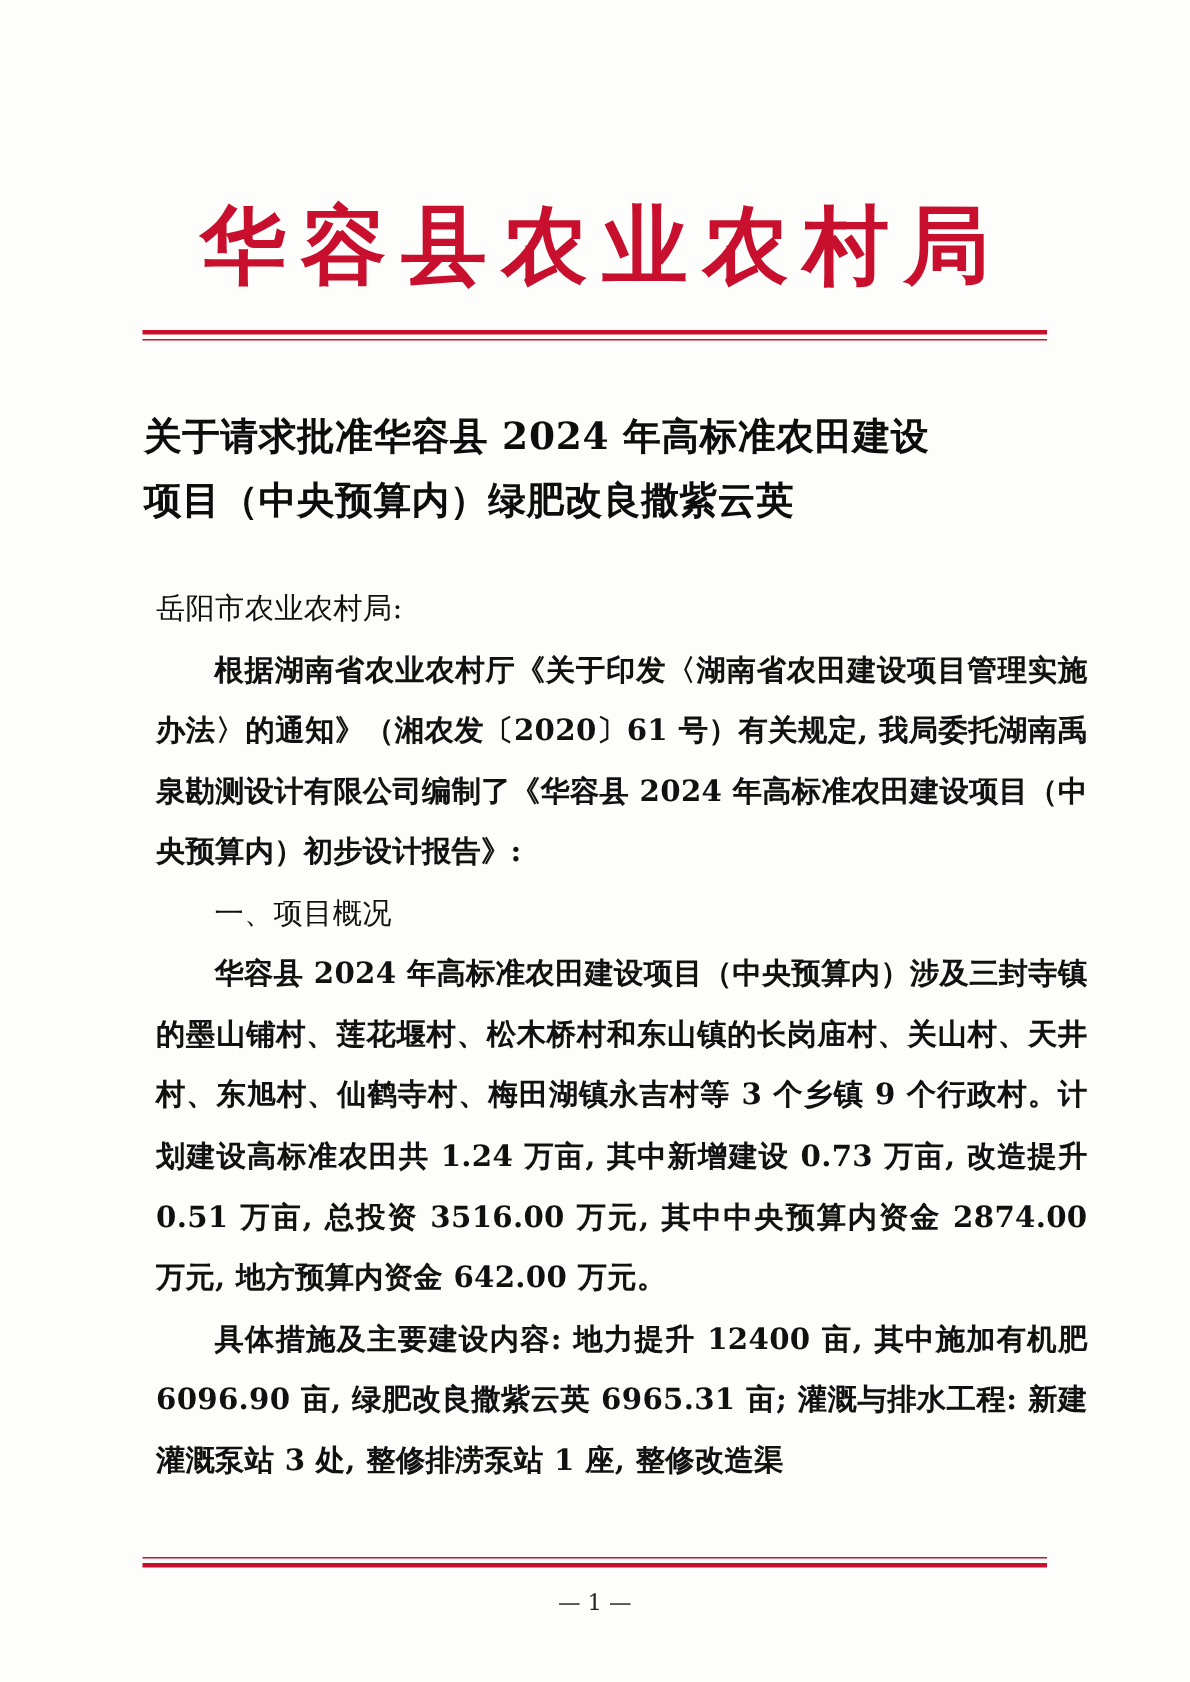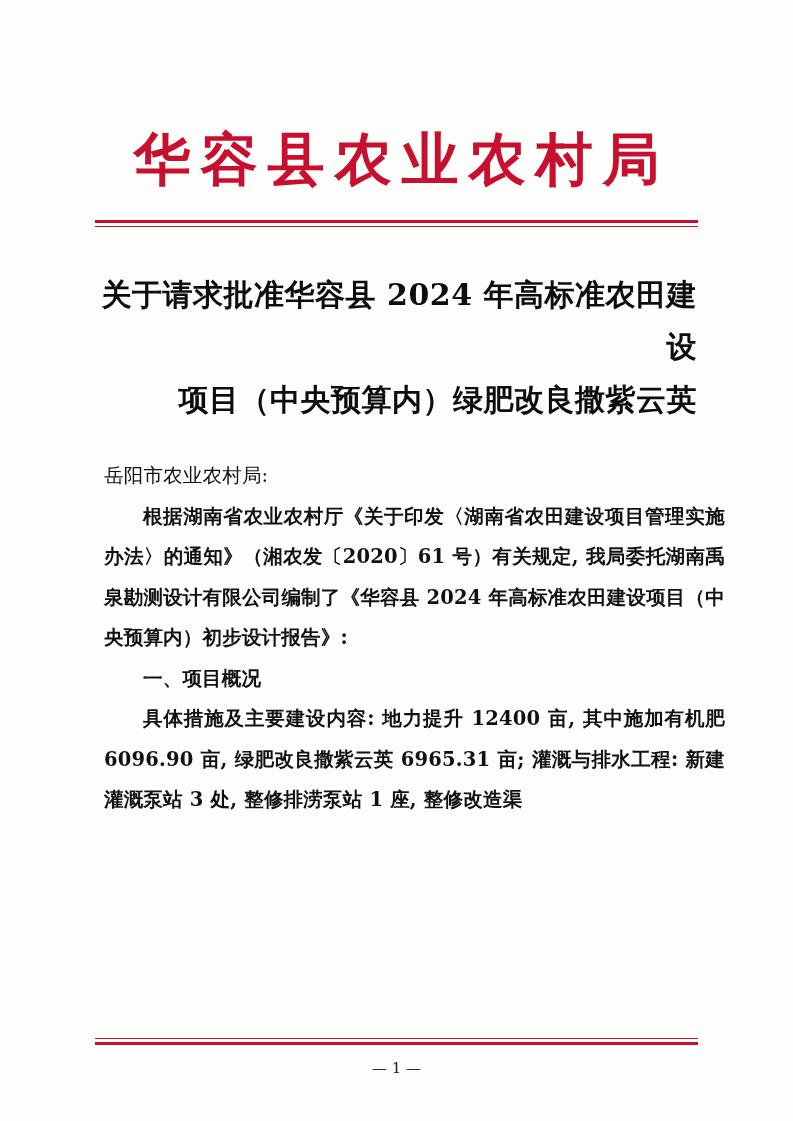"华容县农业农村局" .org-title { font-family: Liberation Mono, monospace -> Liberation Sans, sans-serif }
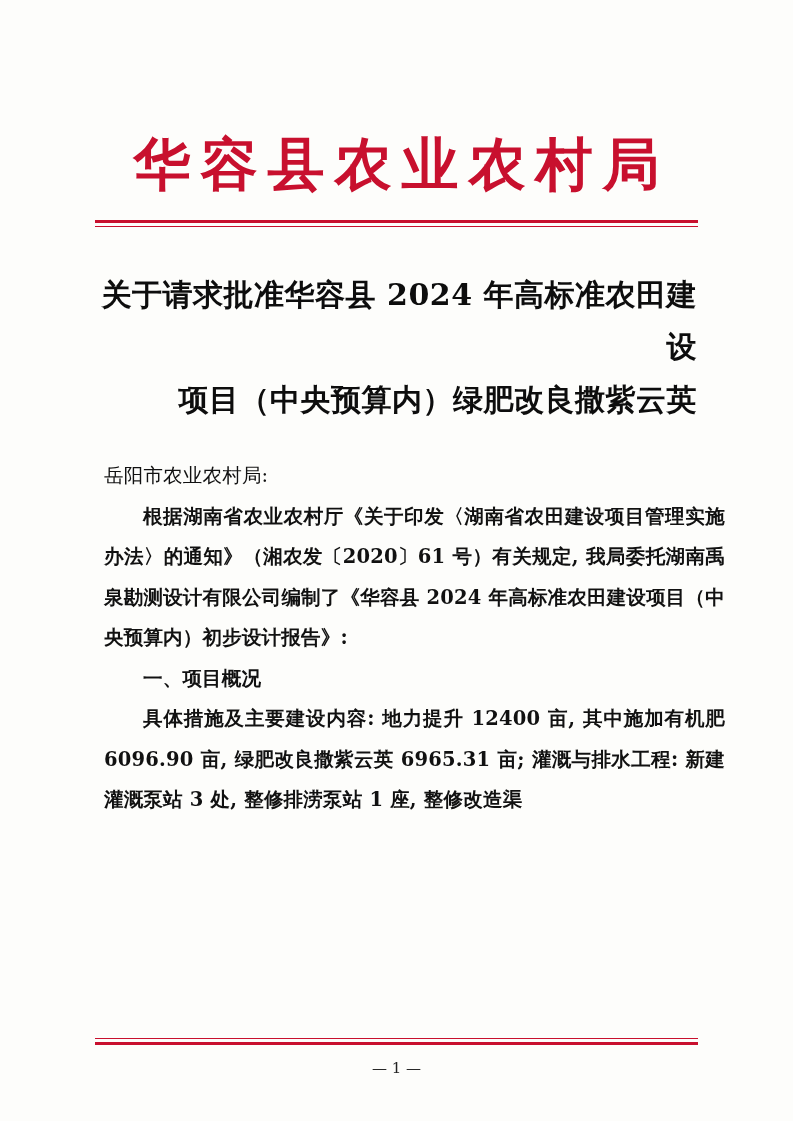"关于请求批准华容县 2024 年高标准农田建设" .doc-title { font-size: 30px -> 25px; text-align: right -> left }
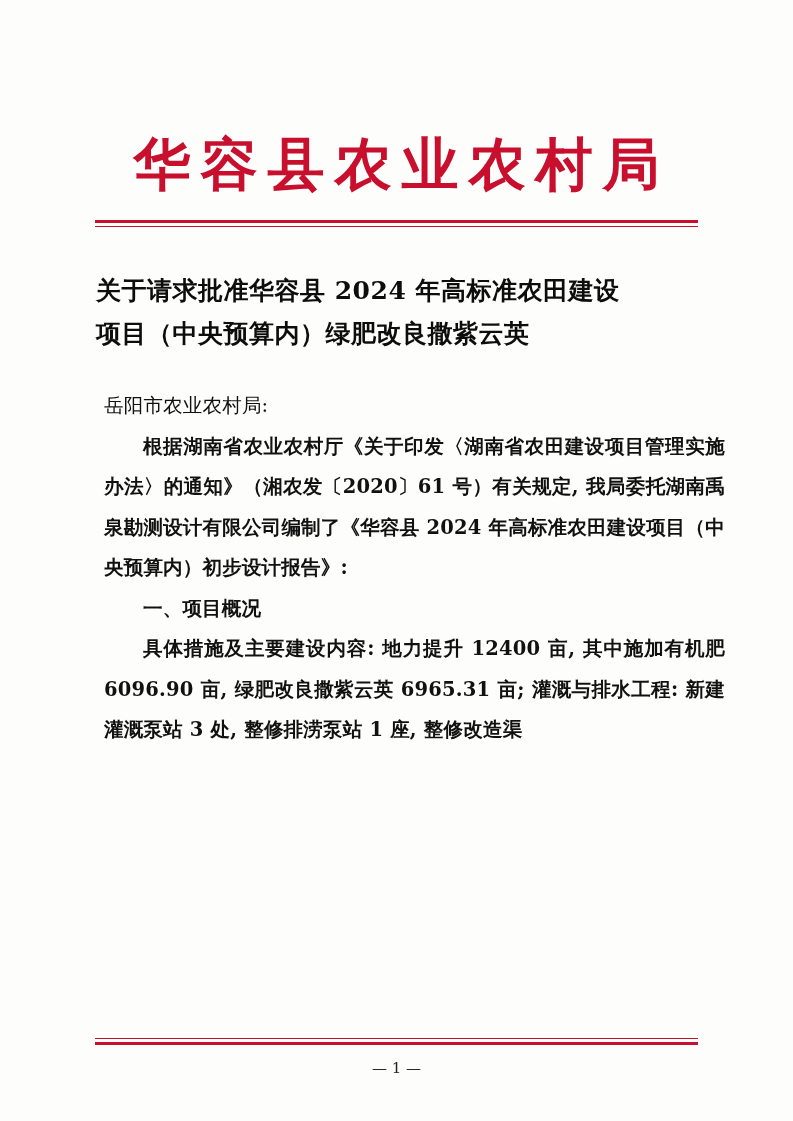"一、项目概况" .sect { font-weight: 700 -> 400 }
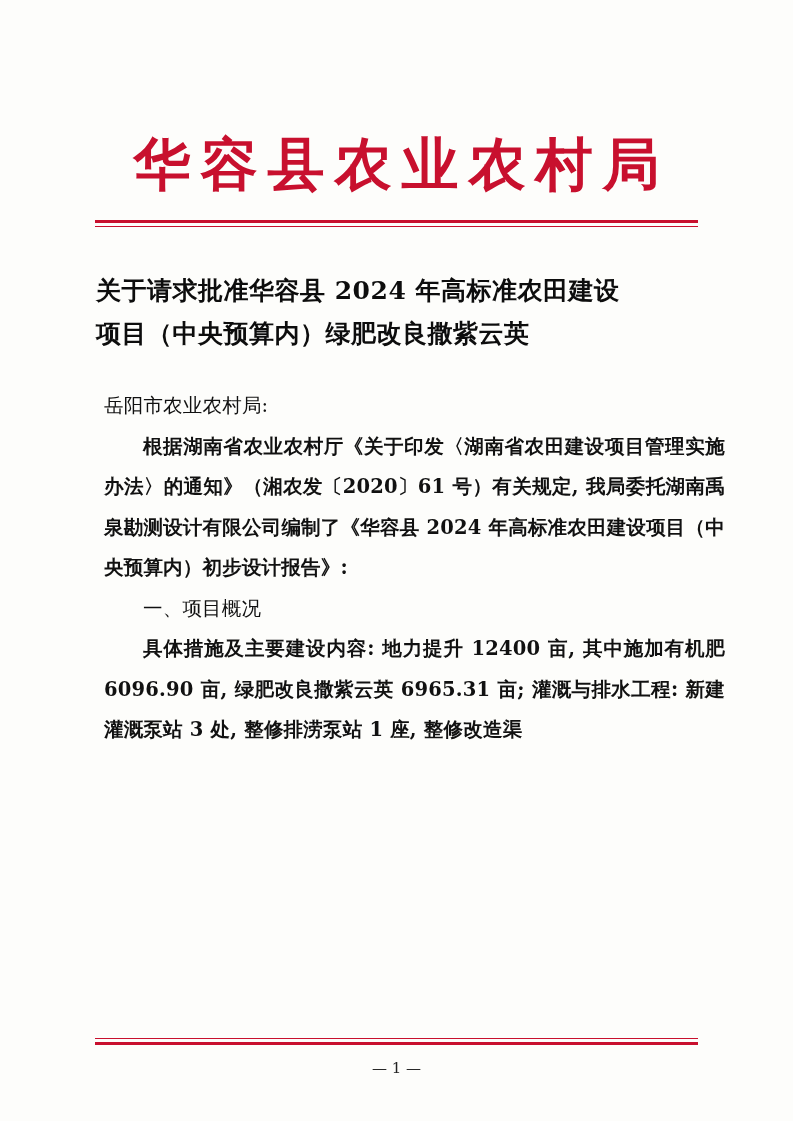"华容县 2024" p.indent { html: none -> <p>华容县 2024 年高标准农田建设项目（中央预算内）涉及三封寺镇的墨山铺村、莲花堰村、松木桥村和东山镇的长岗庙村、关山村、天井村、东旭村、仙鹤寺村、梅田湖镇永吉村等 3 个乡镇 9 个行政村。计划建设高标准农田共 1.24 万亩, 其中新增建设 0.73 万亩, 改造提升 0.51 万亩, 总投资 3516.00 万元, 其中中央预算内资金 2874.00 万元, 地方预算内资金 642.00 万元。</p> }
